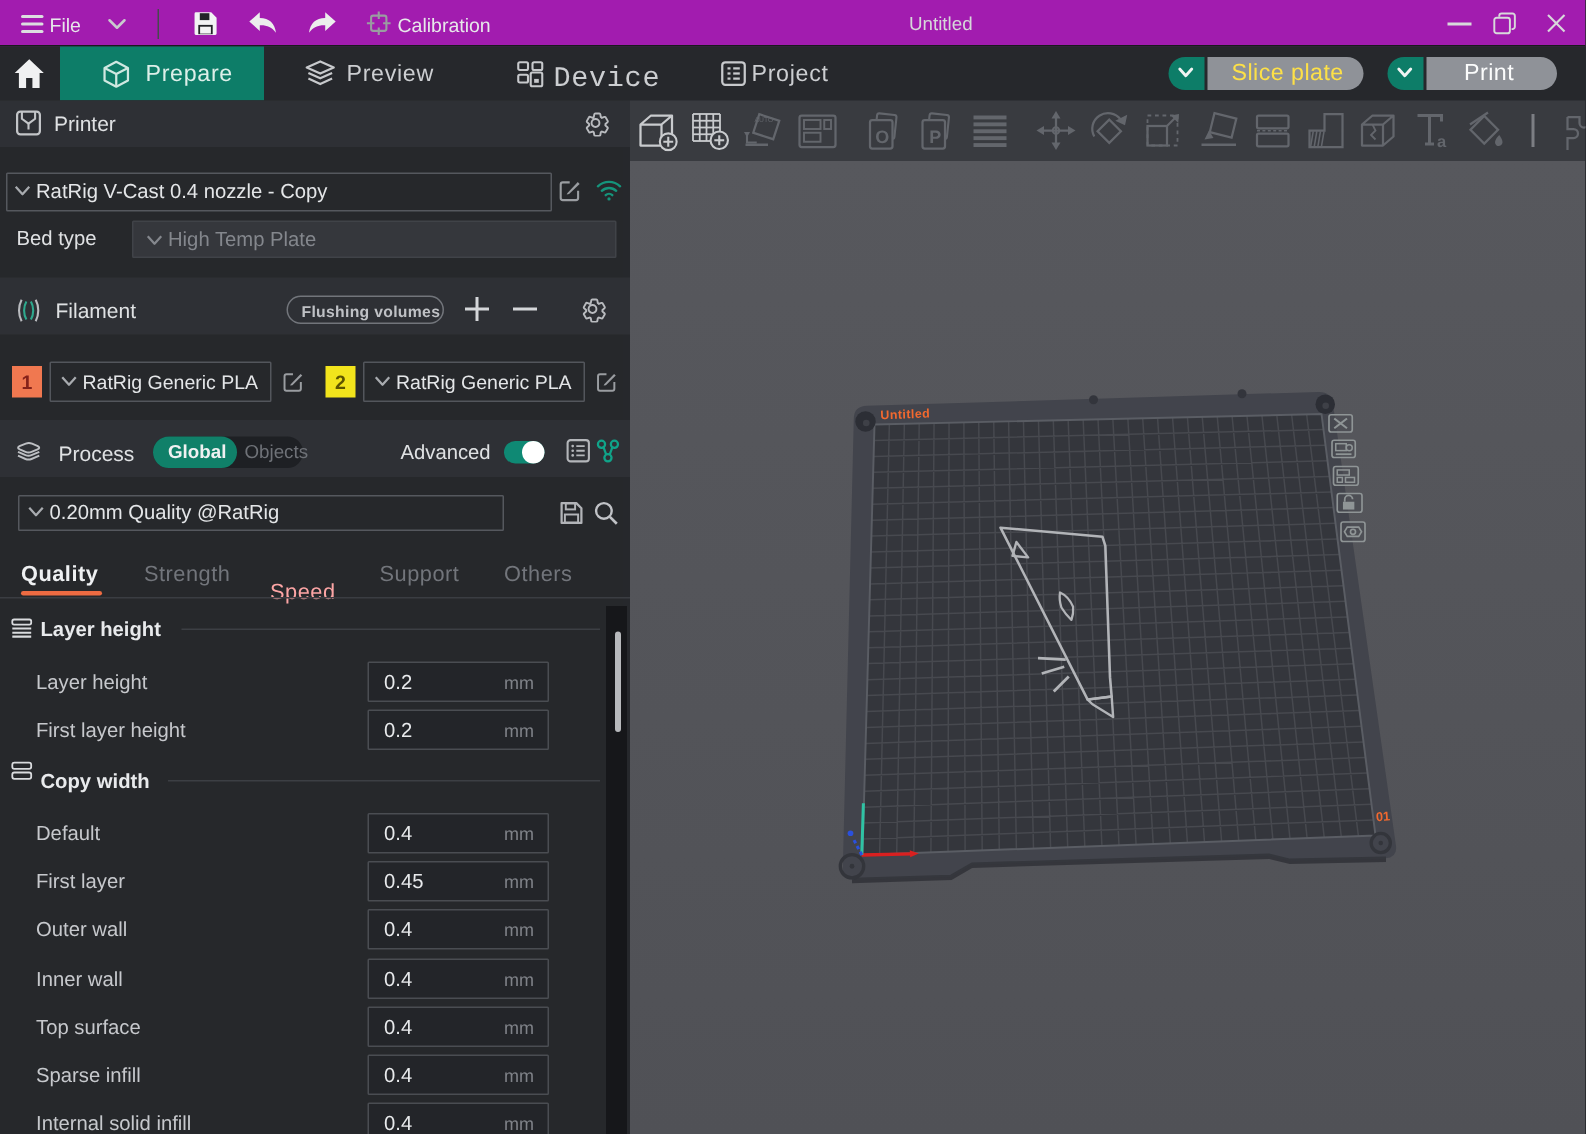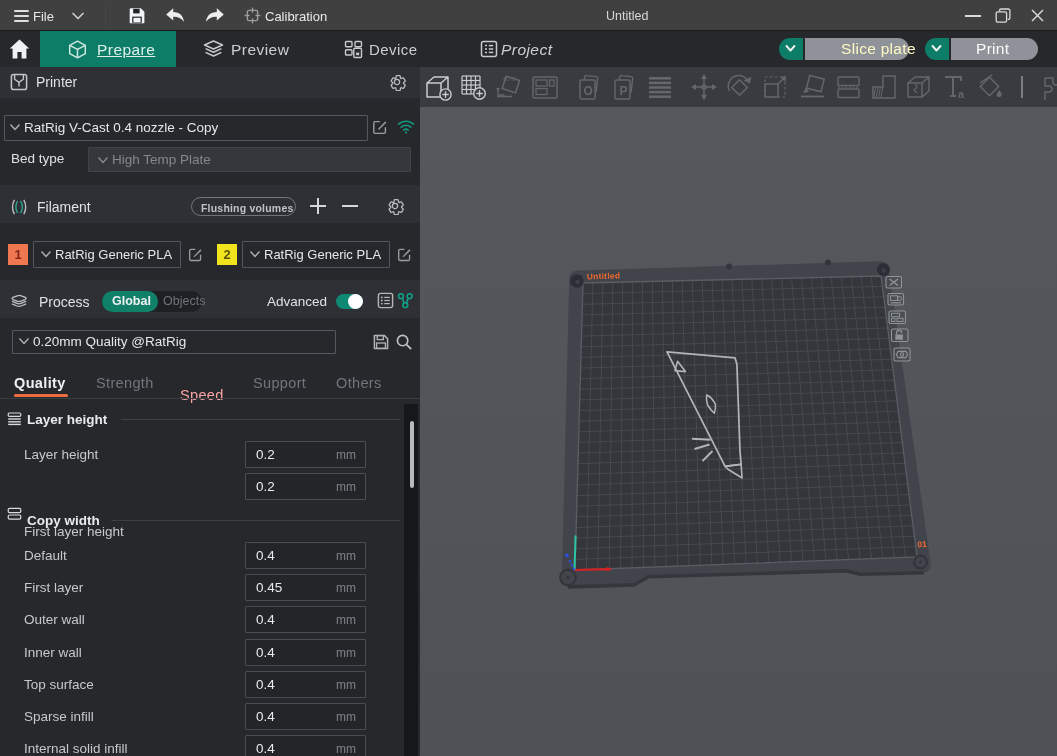"File" div.abs { background: #404040 -> #a21caf }
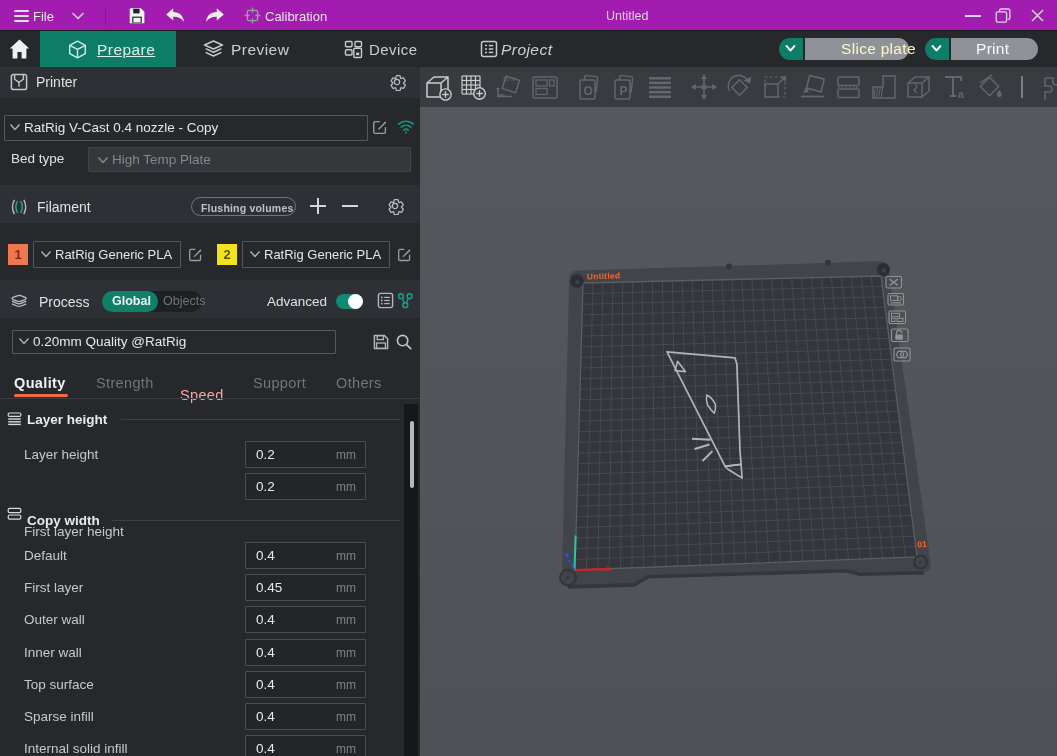"Prepare" div.txt { text-decoration: underline -> none }
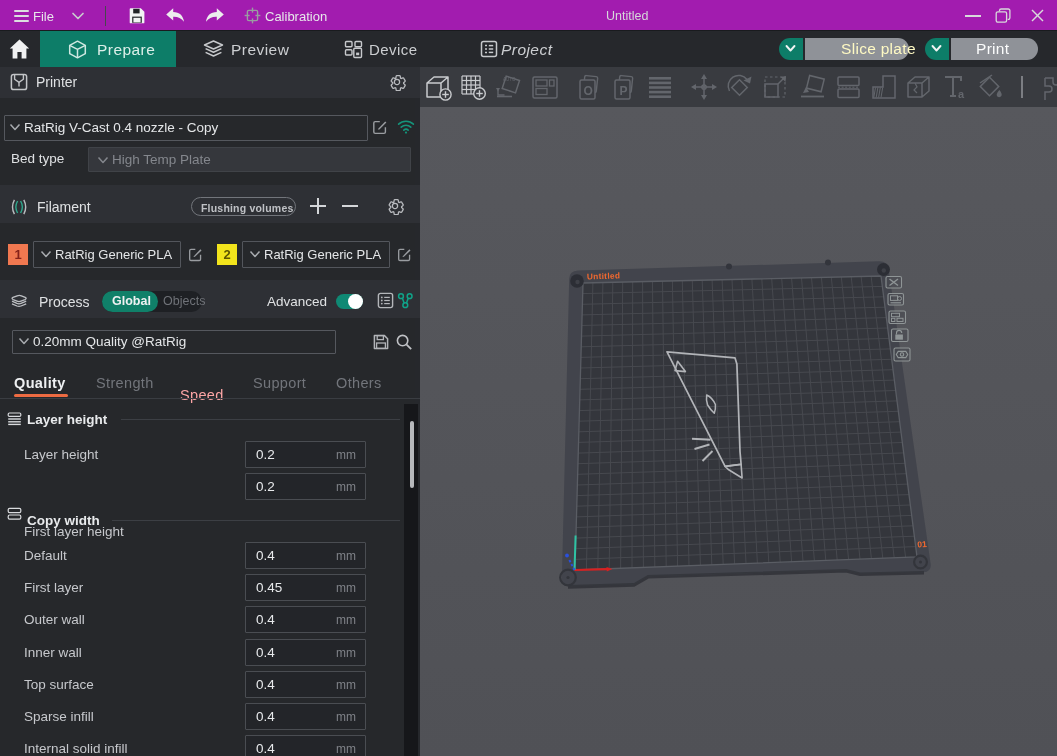"Device" div.txt { font-family: none -> Liberation Mono, monospace; font-size: 15px -> 19px }
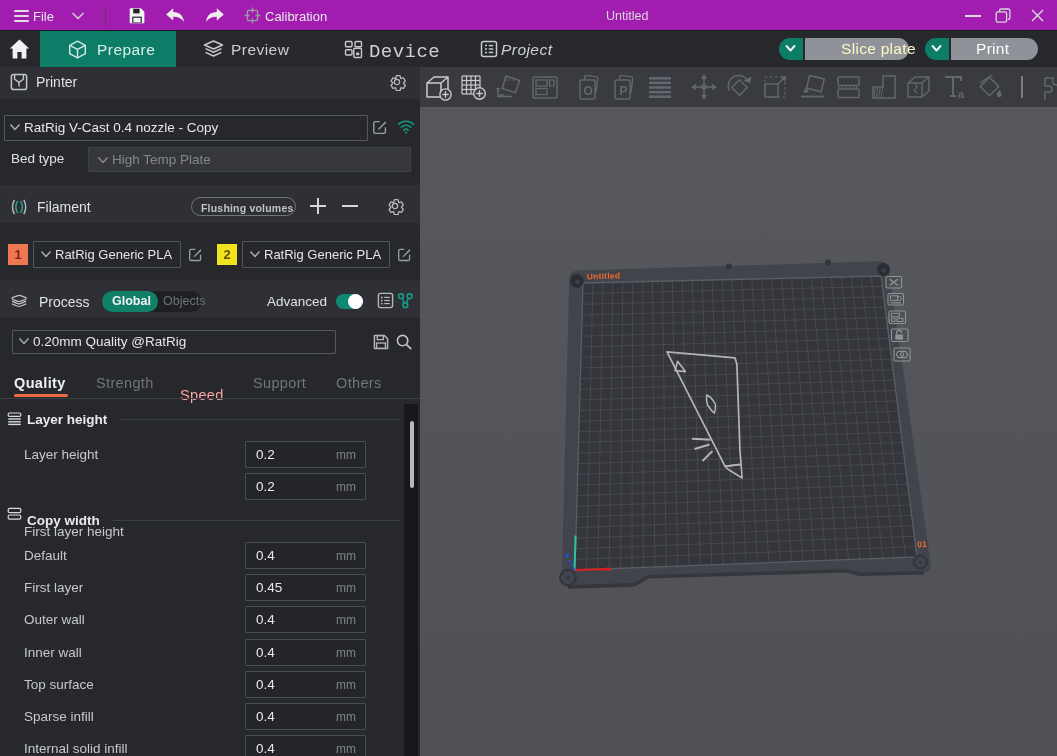"Project" div.txt { font-style: italic -> none }
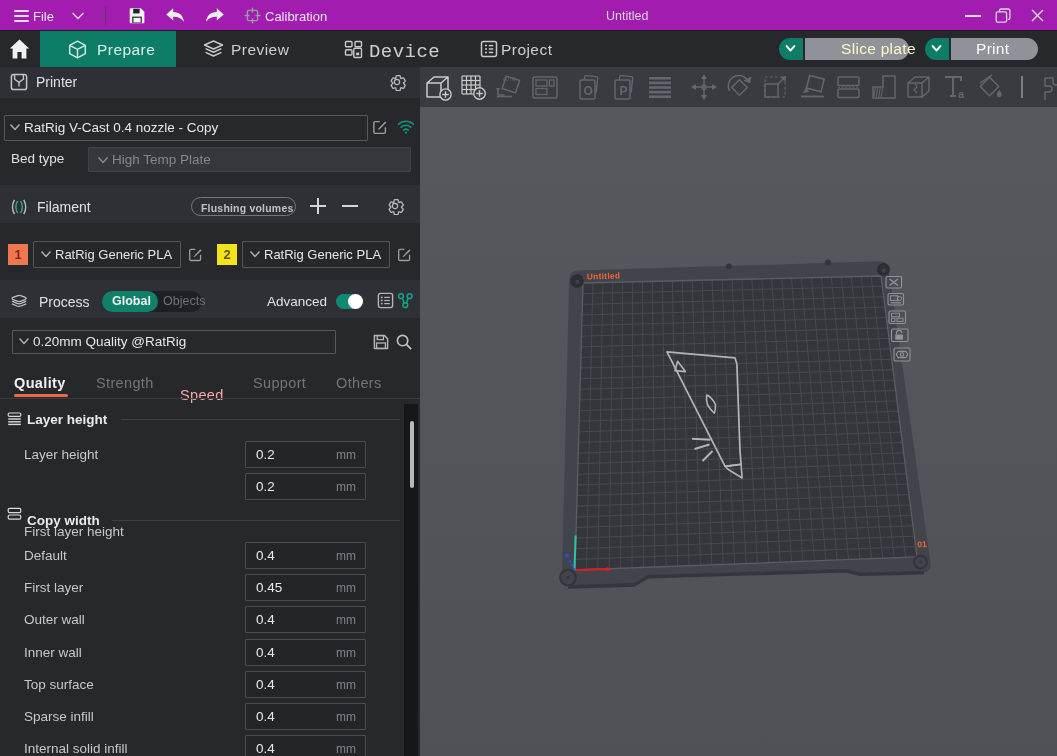"Slice plate" div.txt { color: #fef9c3 -> #fde047; margin-left: 20px -> none }
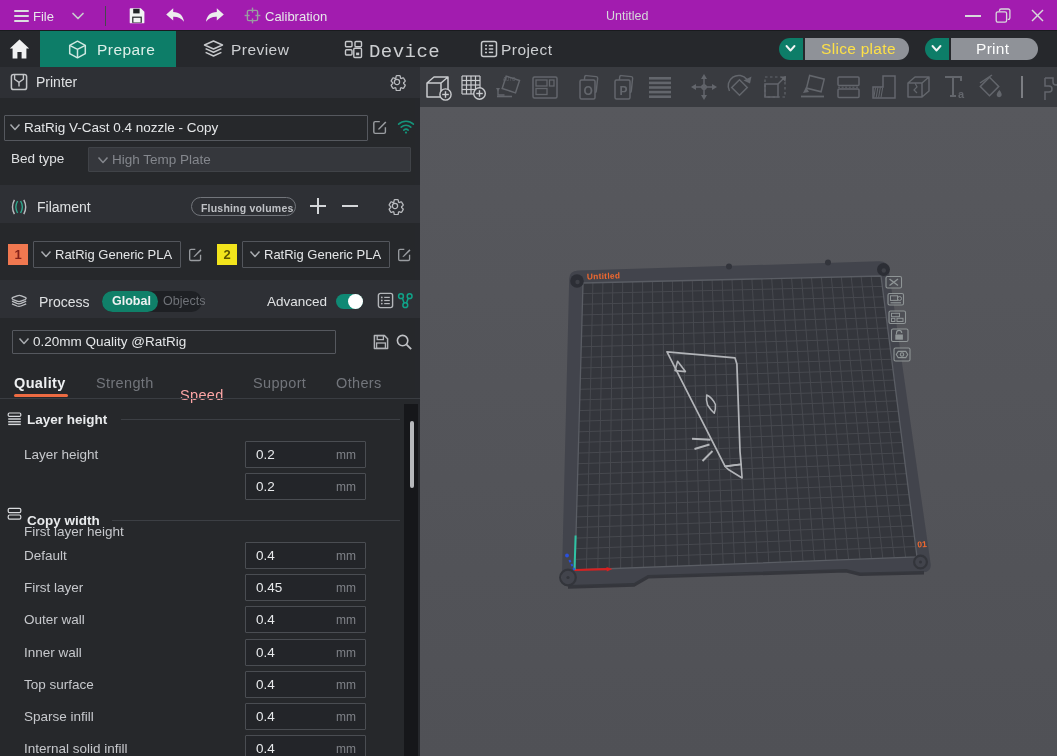"First layer height" div.txt { margin-top: 45px -> none }
